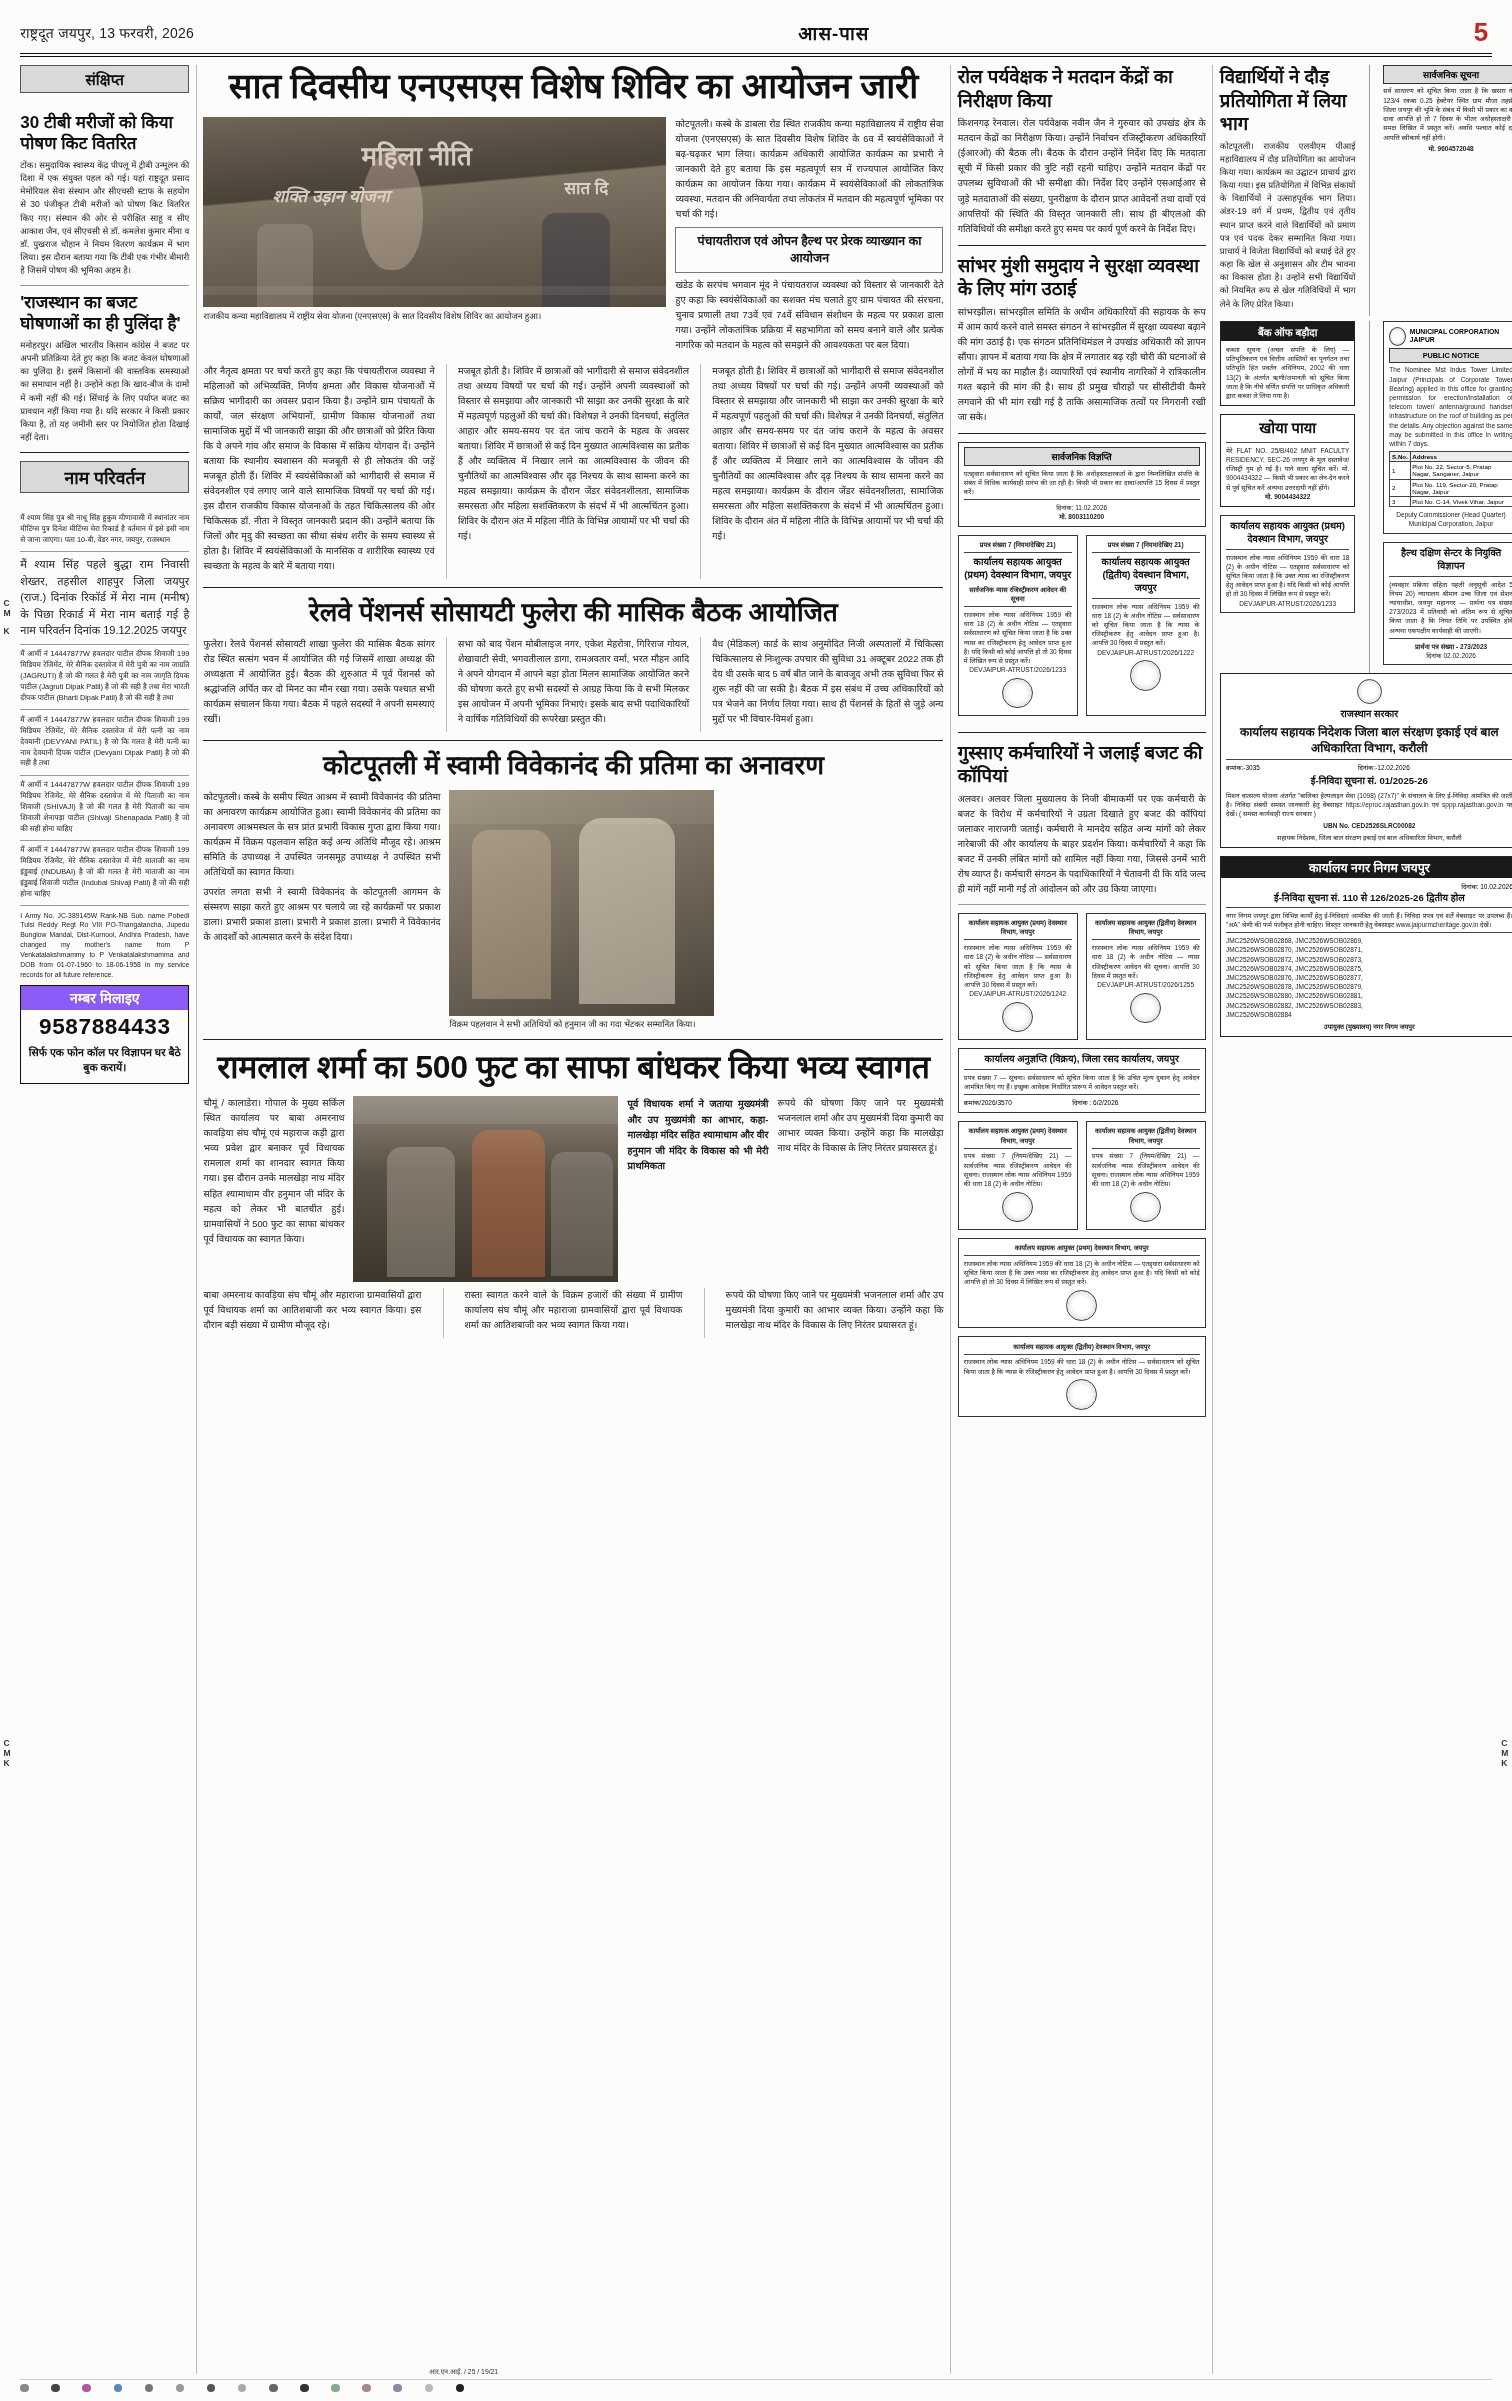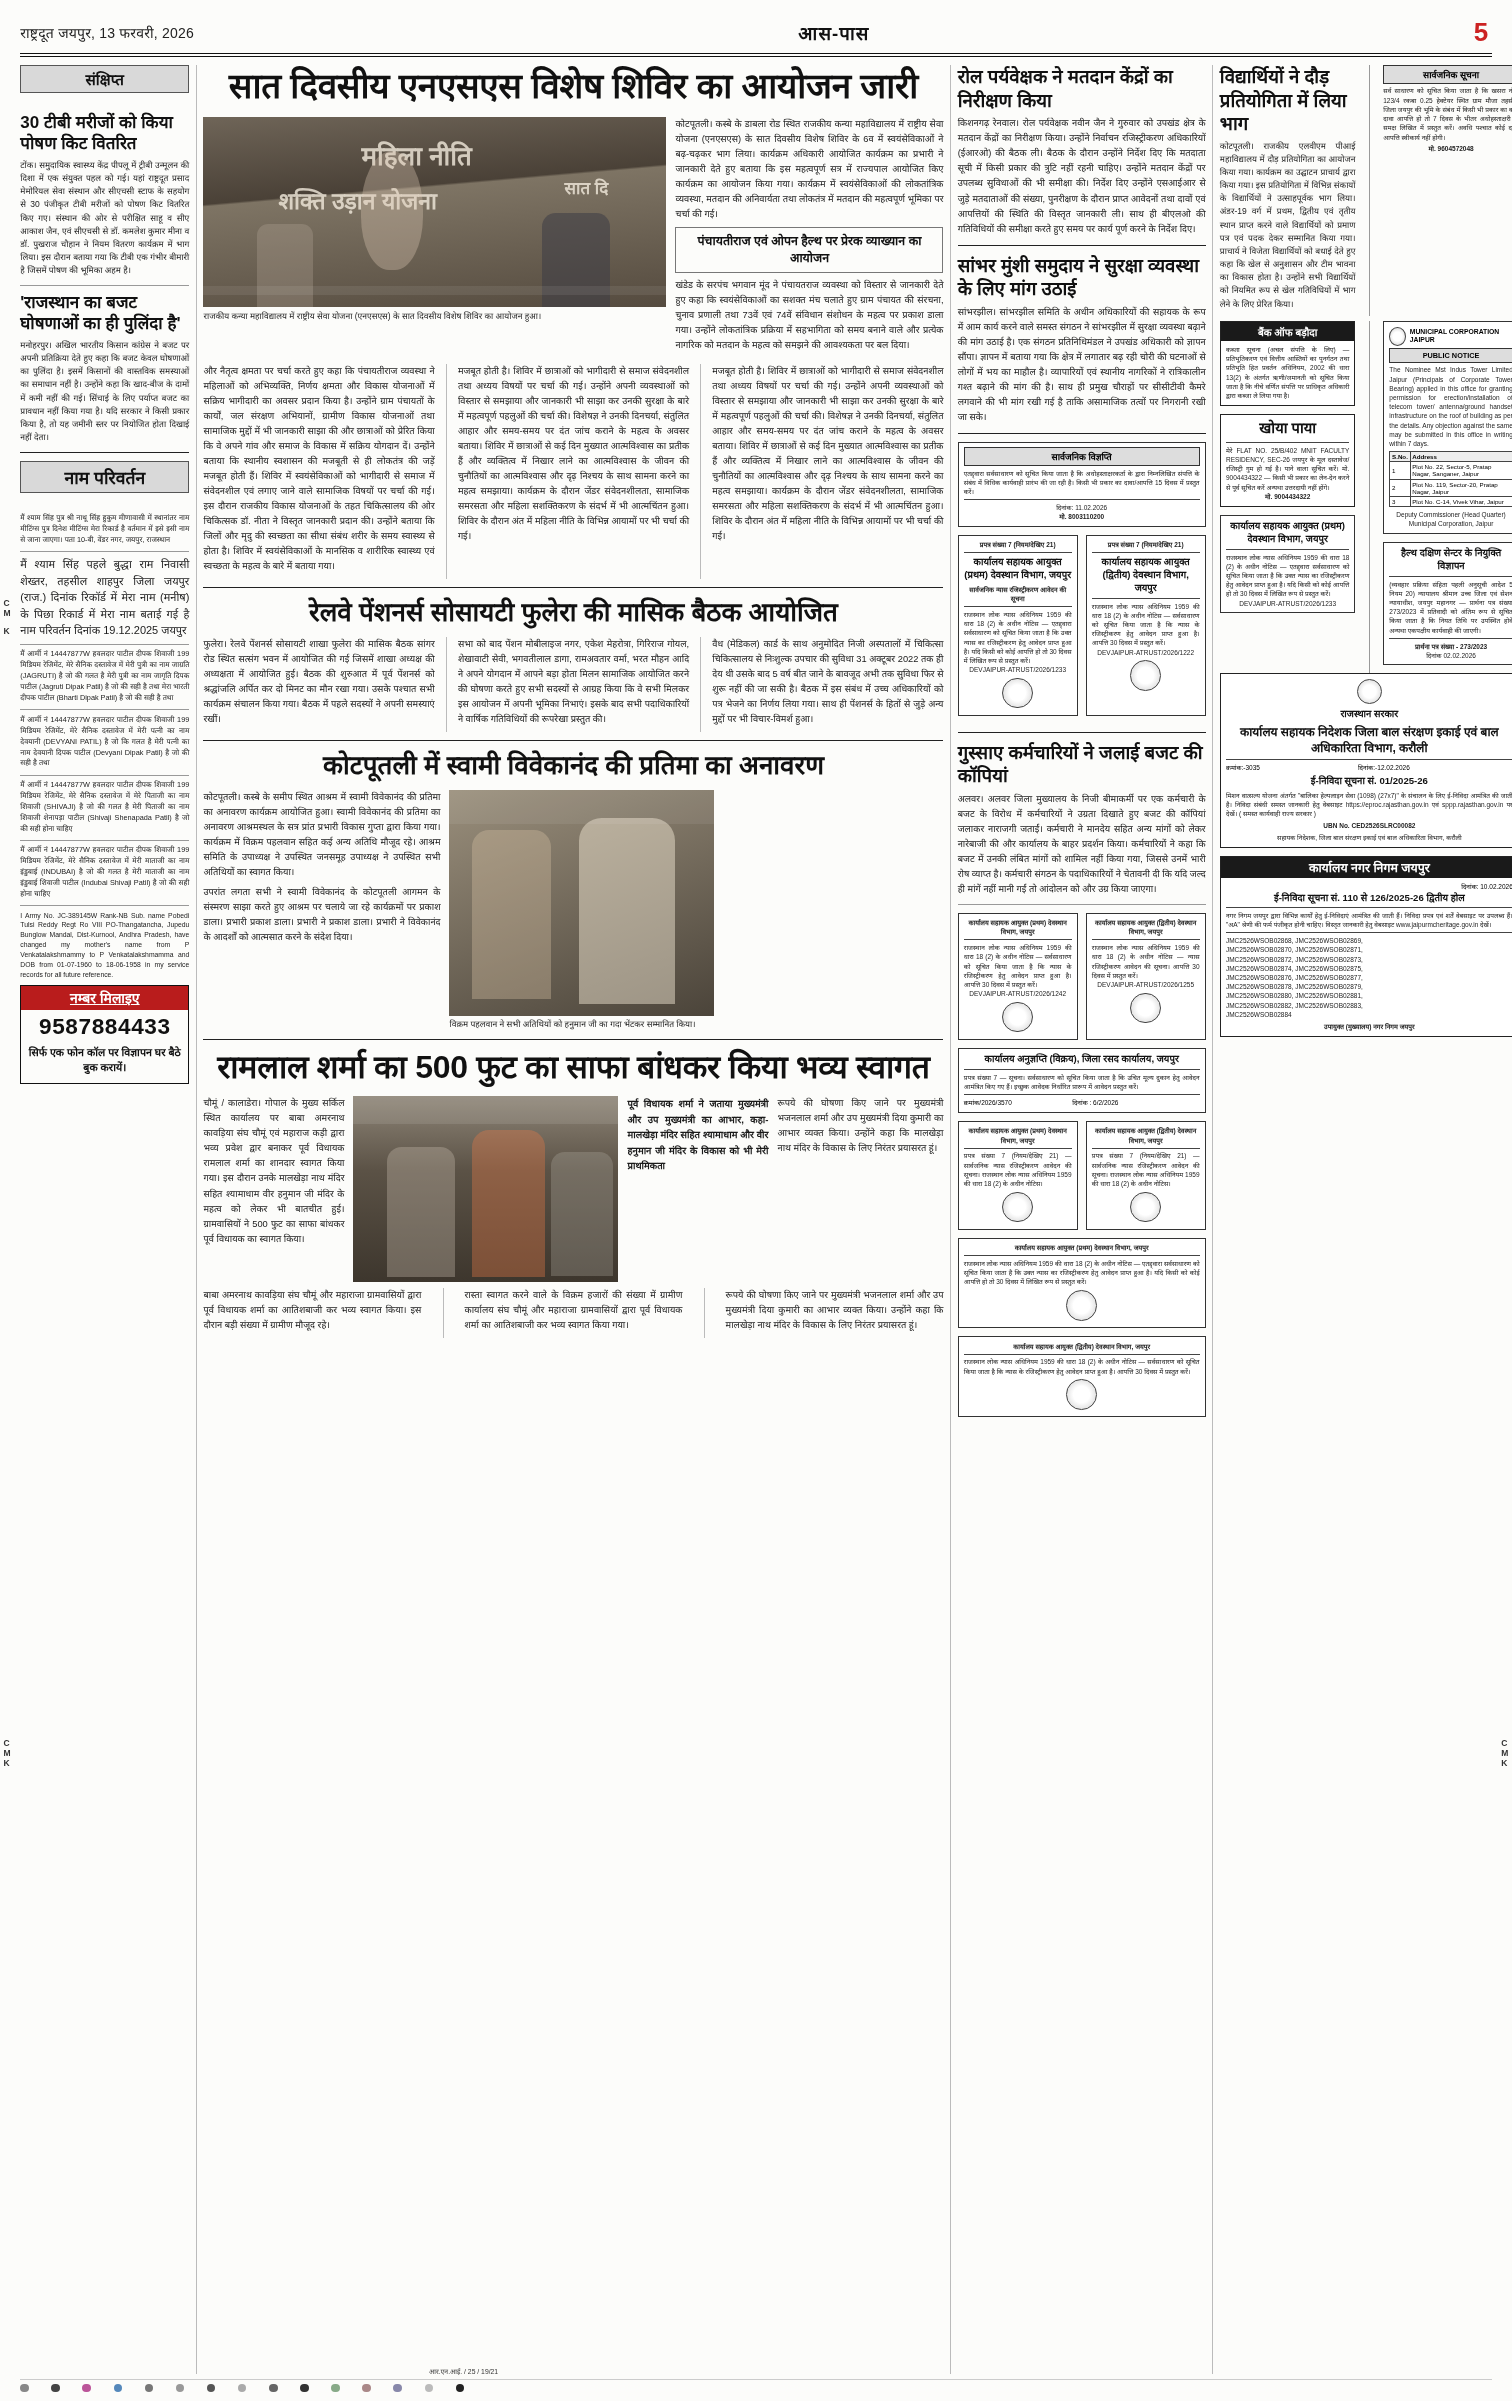"शक्ति उड़ान योजना" div.banner-txt { font-size: 23px -> 17px; font-style: none -> italic; left: 75px -> 69px }
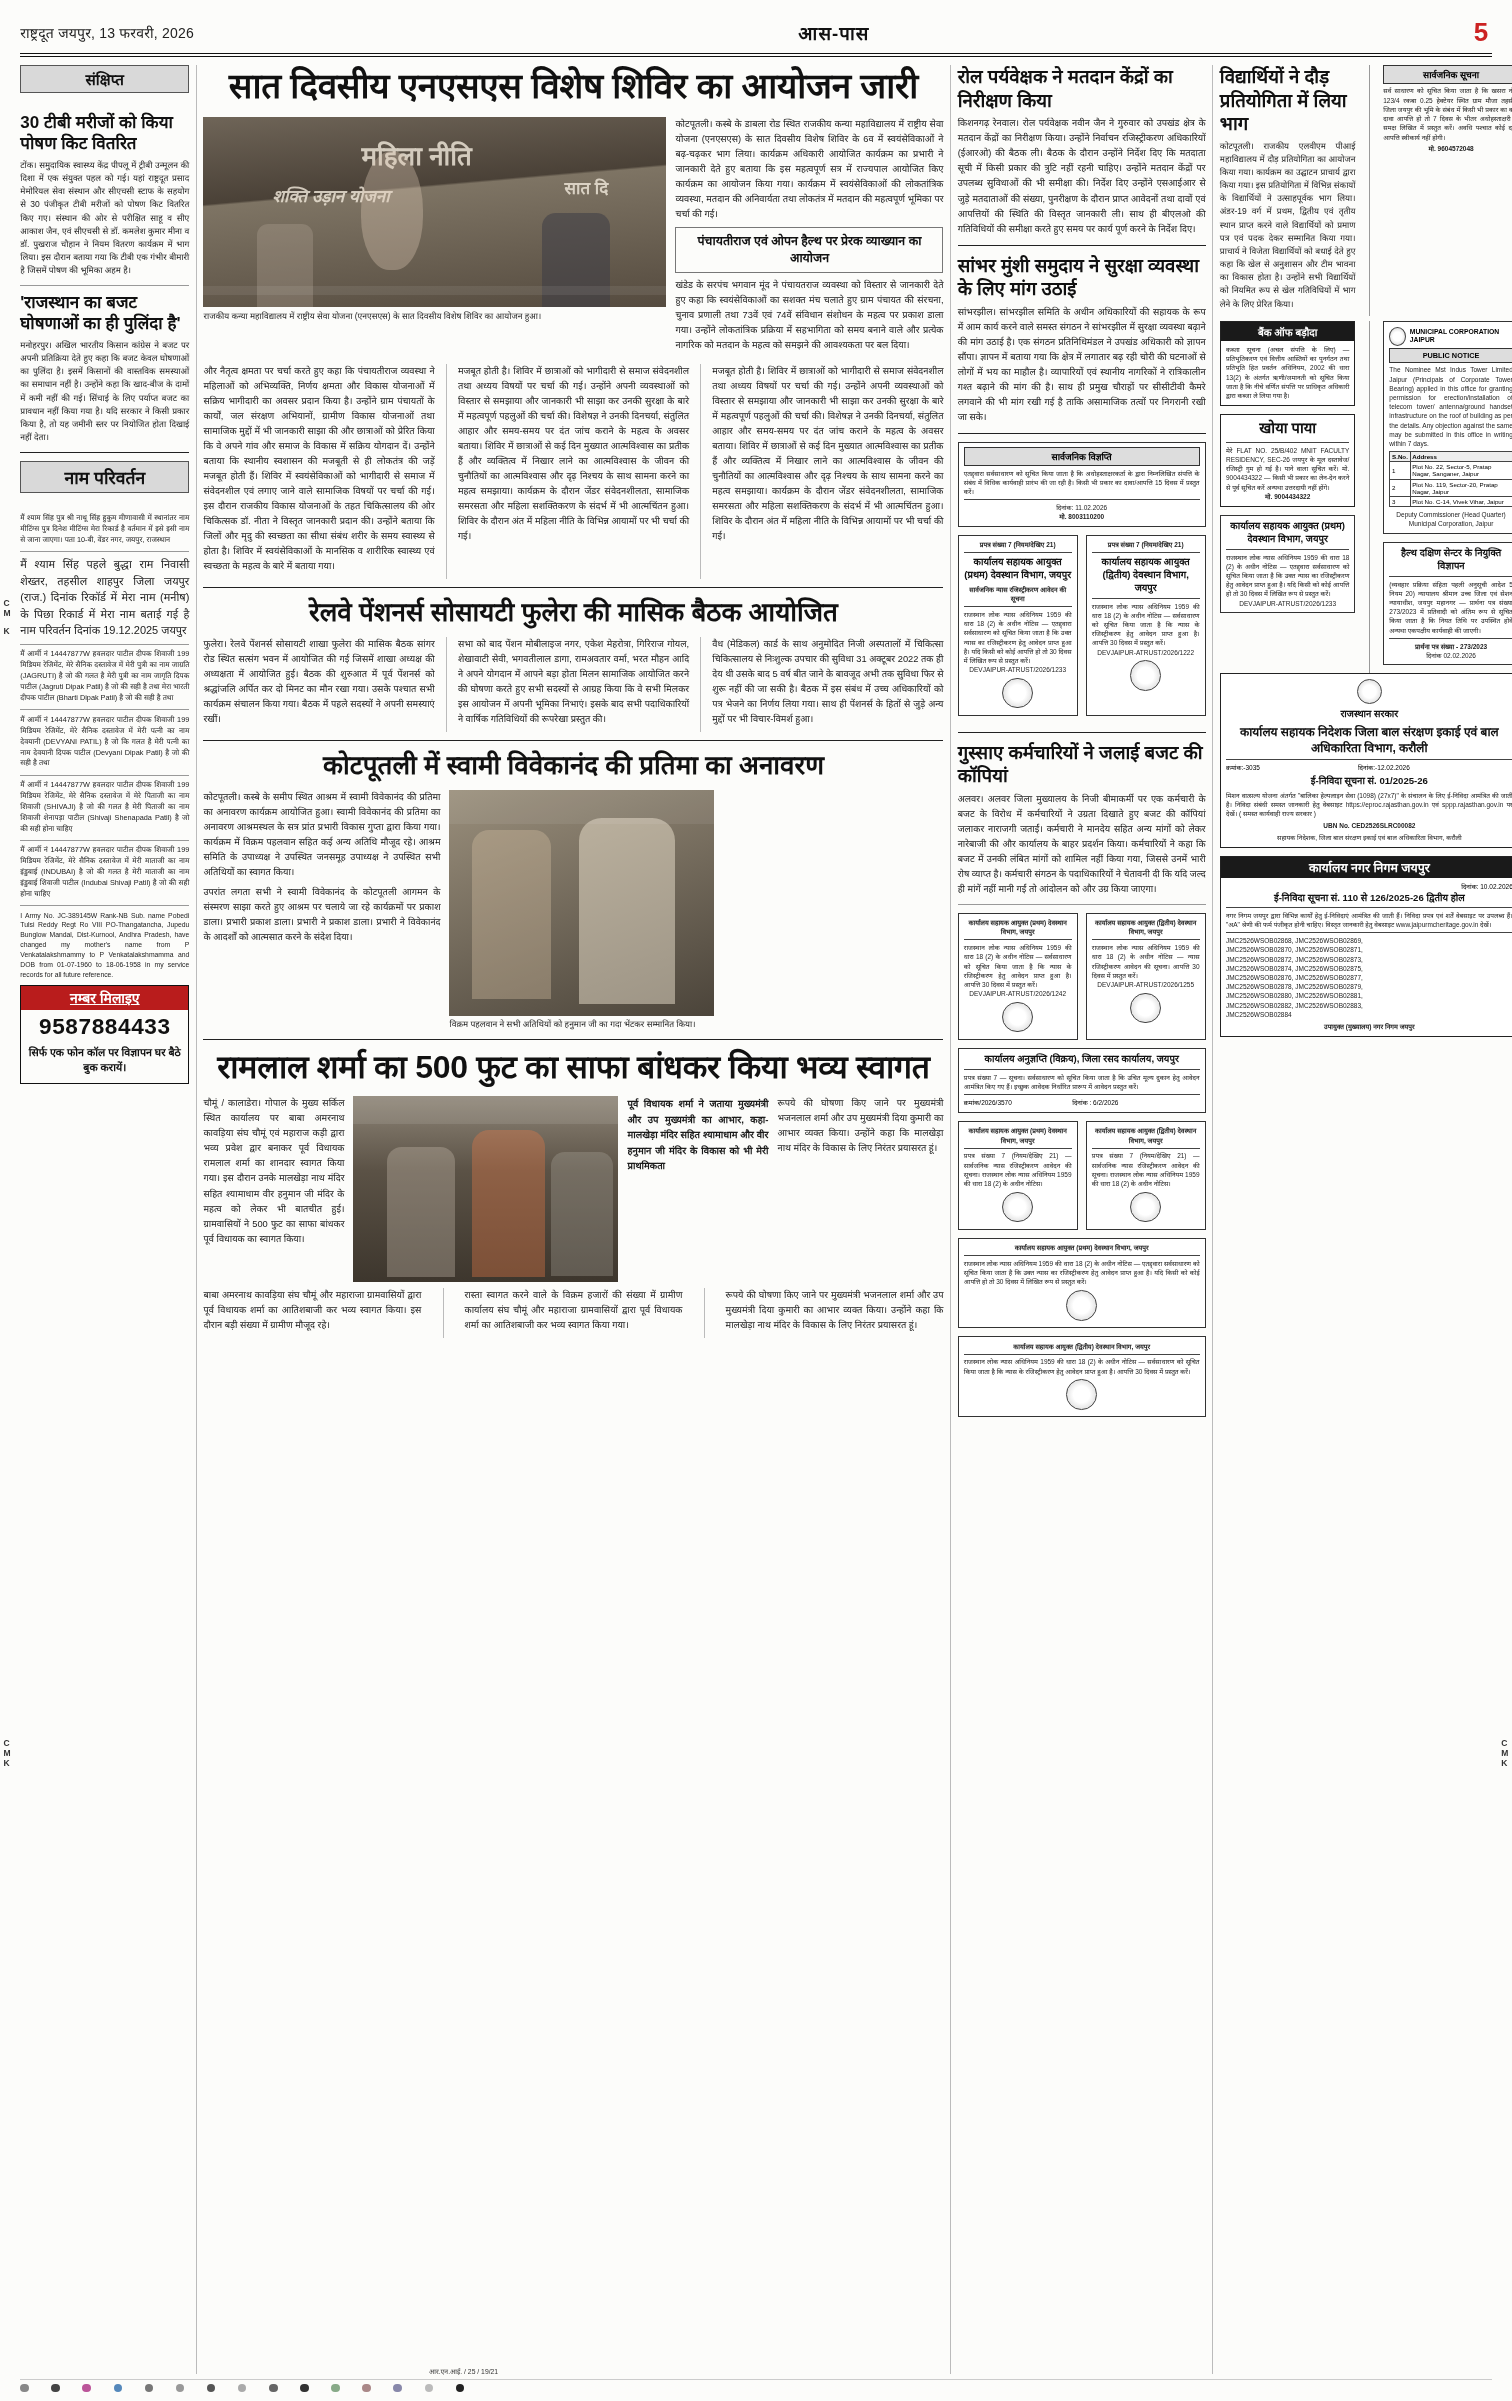"नम्बर मिलाइए" .phone-ad .t1 { background: #b91c1c -> #8b5cf6; text-decoration: underline -> none }
